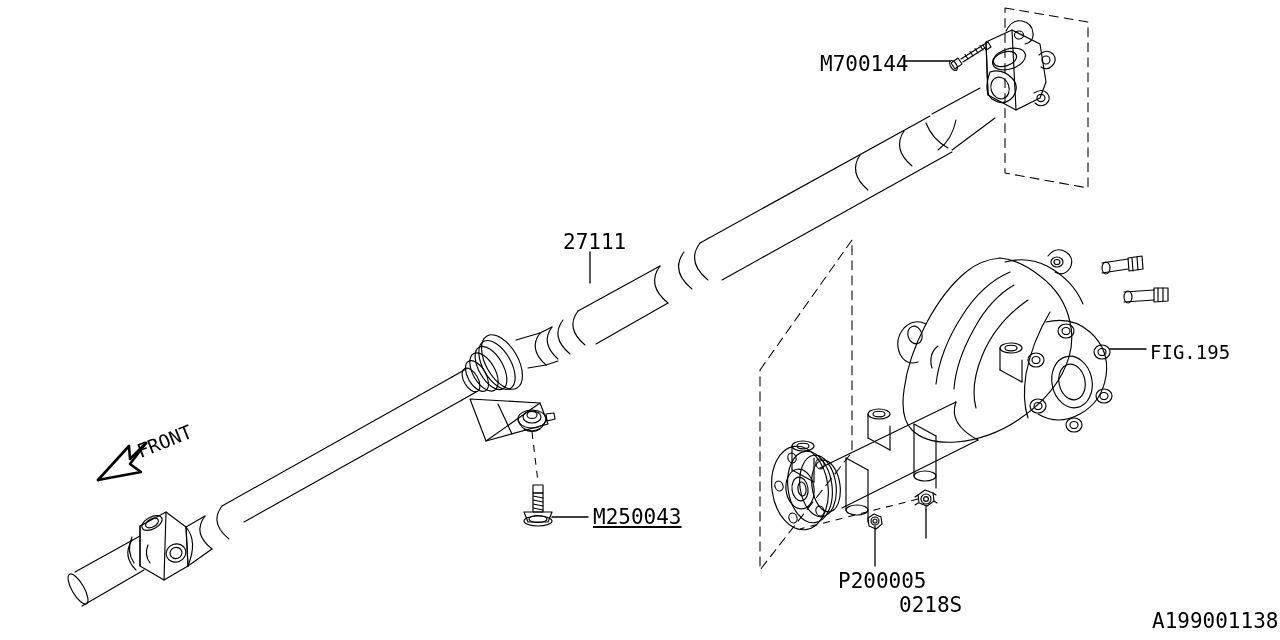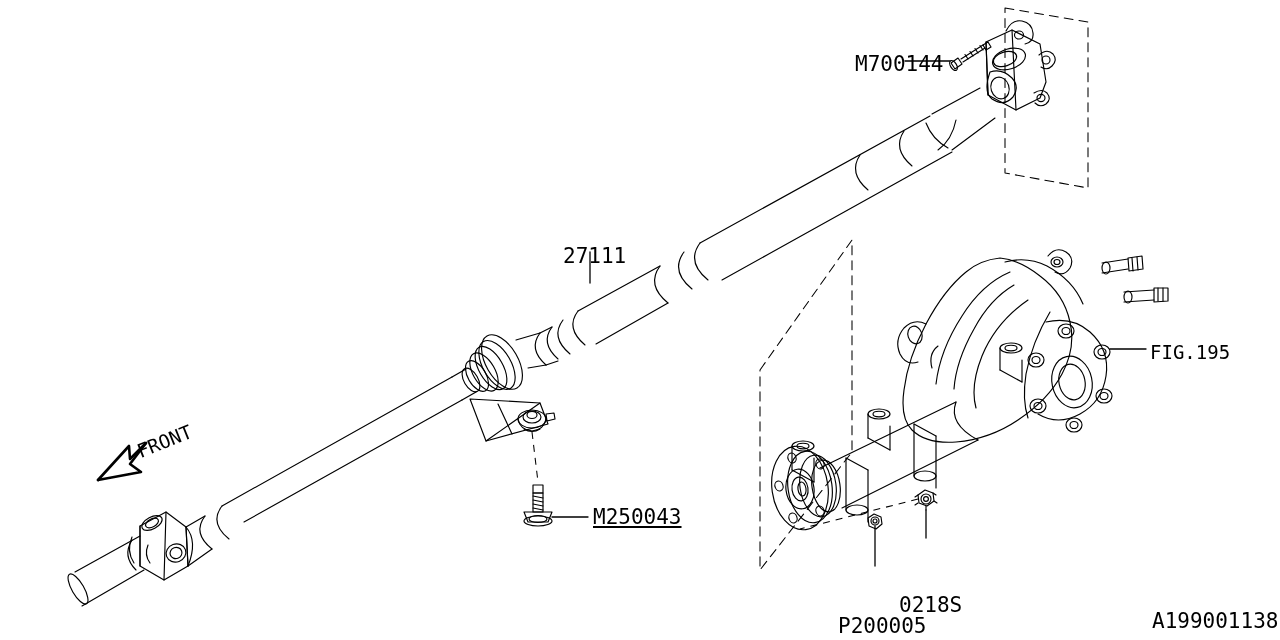"M700144" div.lbl { margin-left: 35px -> none }
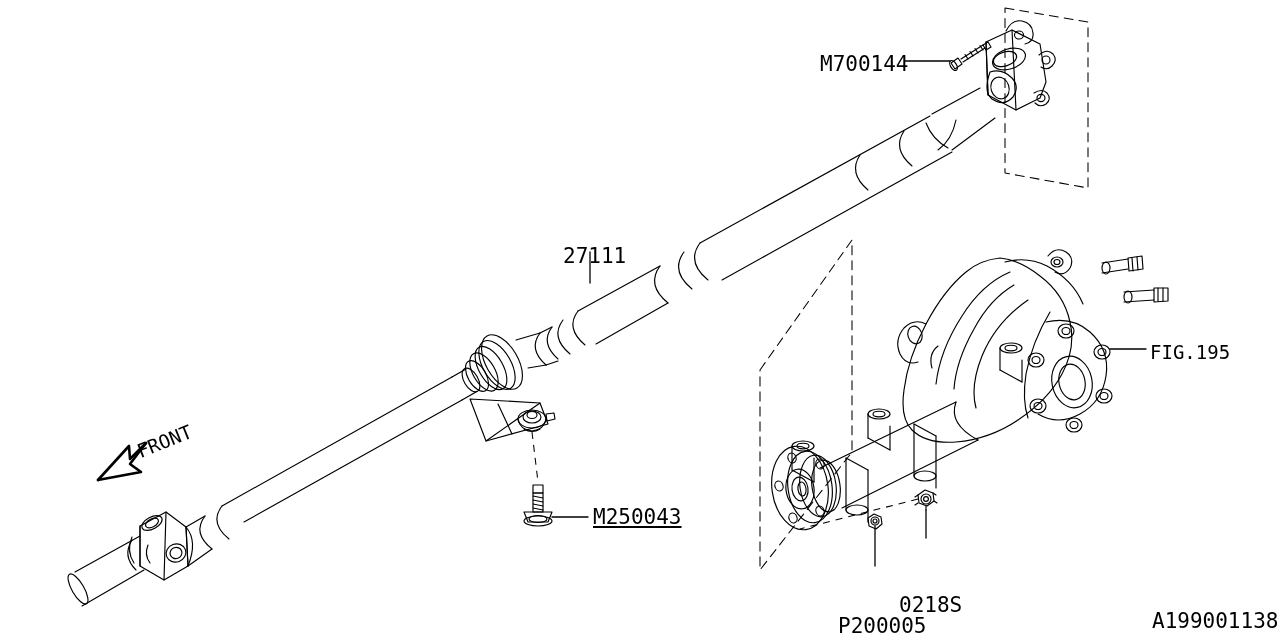"27111" div.lbl { top: 244px -> 230px }
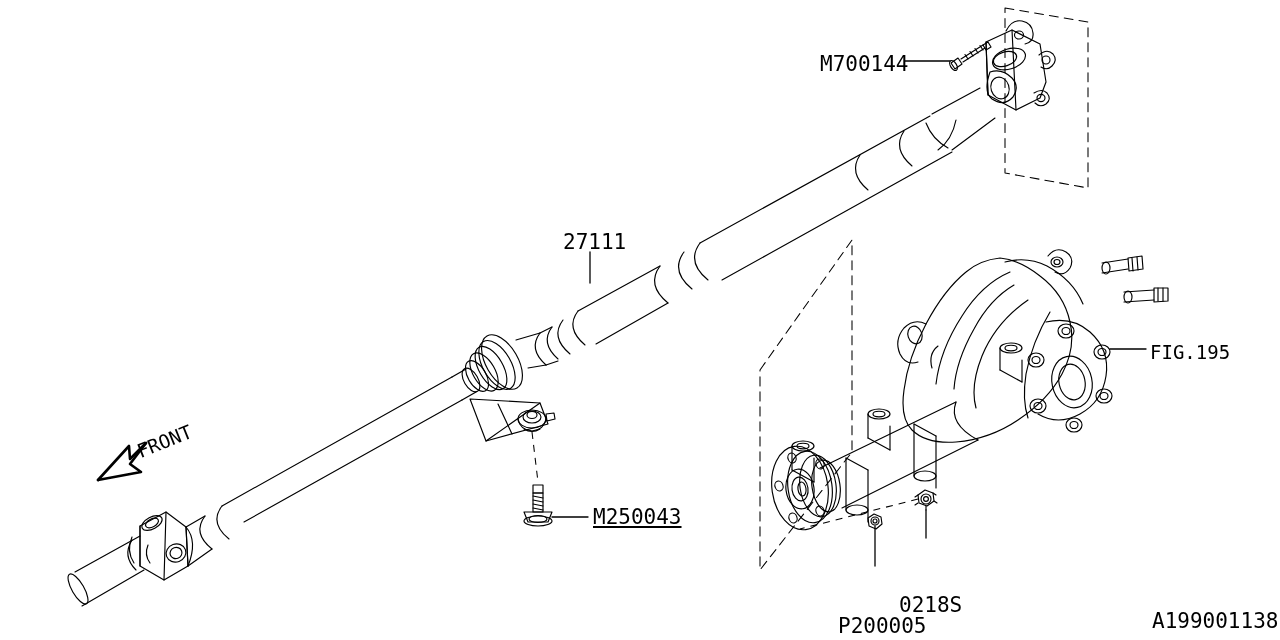"P200005" div.lbl { margin-top: 45px -> none }
